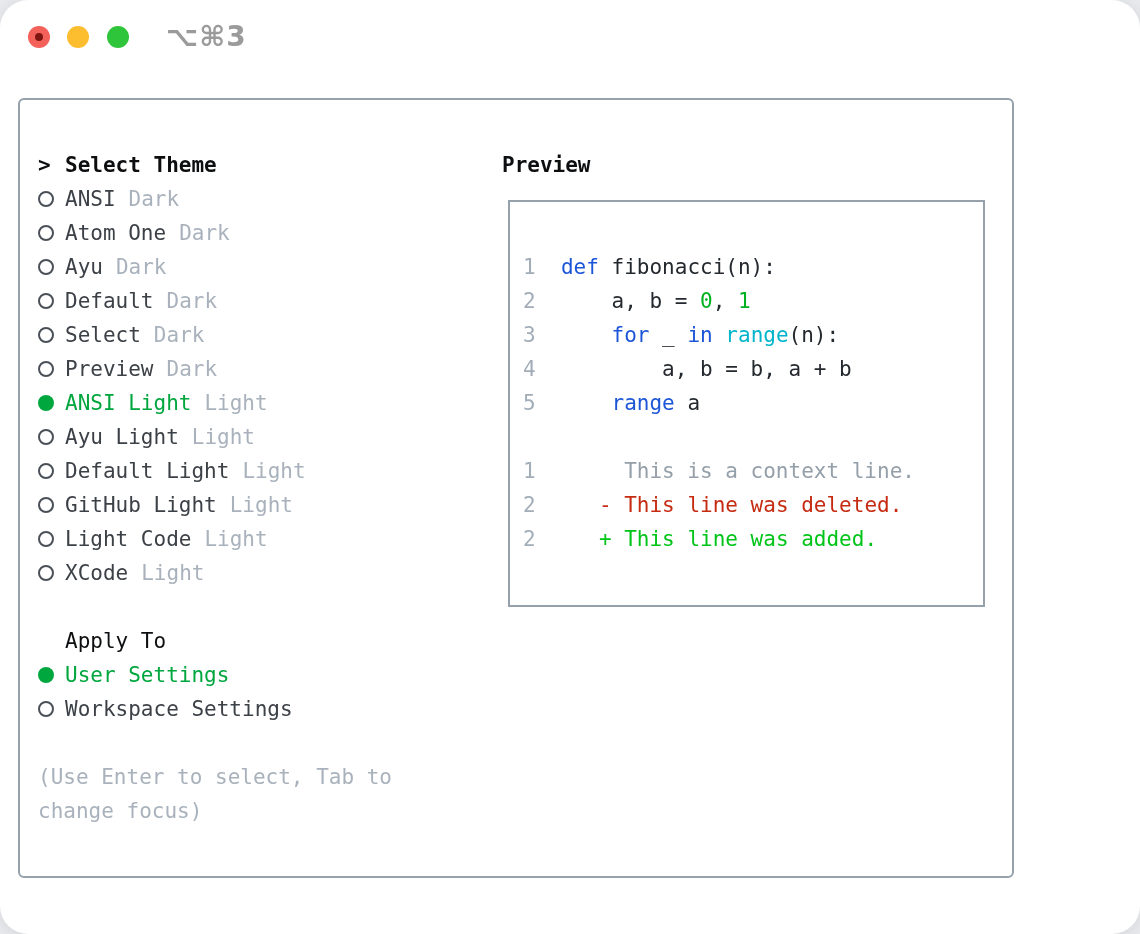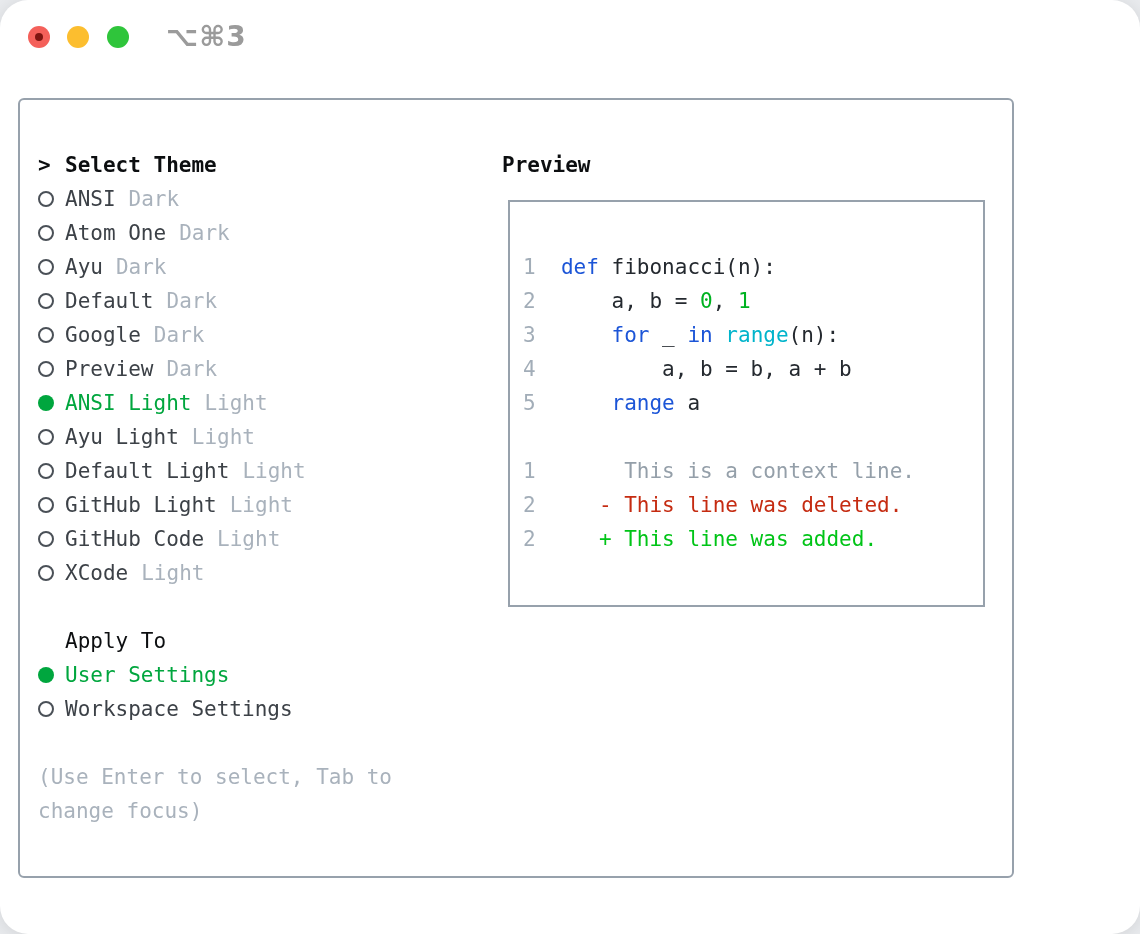"Google" span.theme-name { text: Google -> Select }
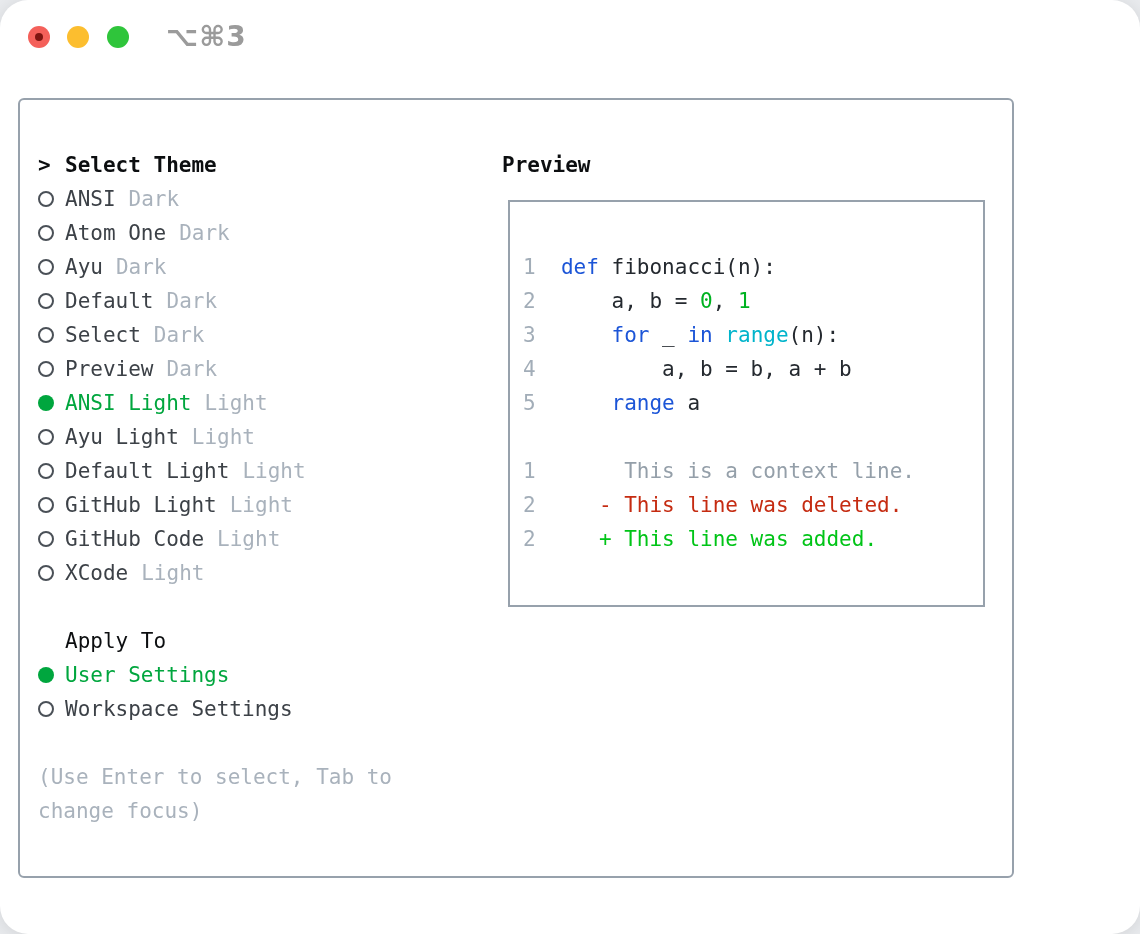"GitHub Code" span.theme-name { text: GitHub -> Light }
